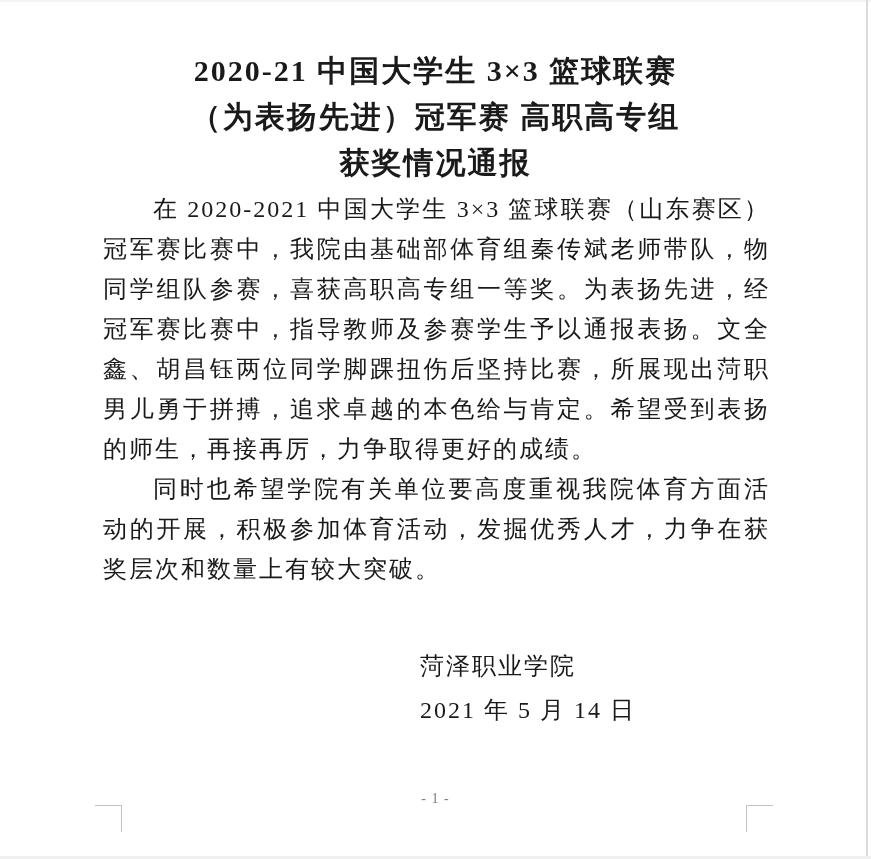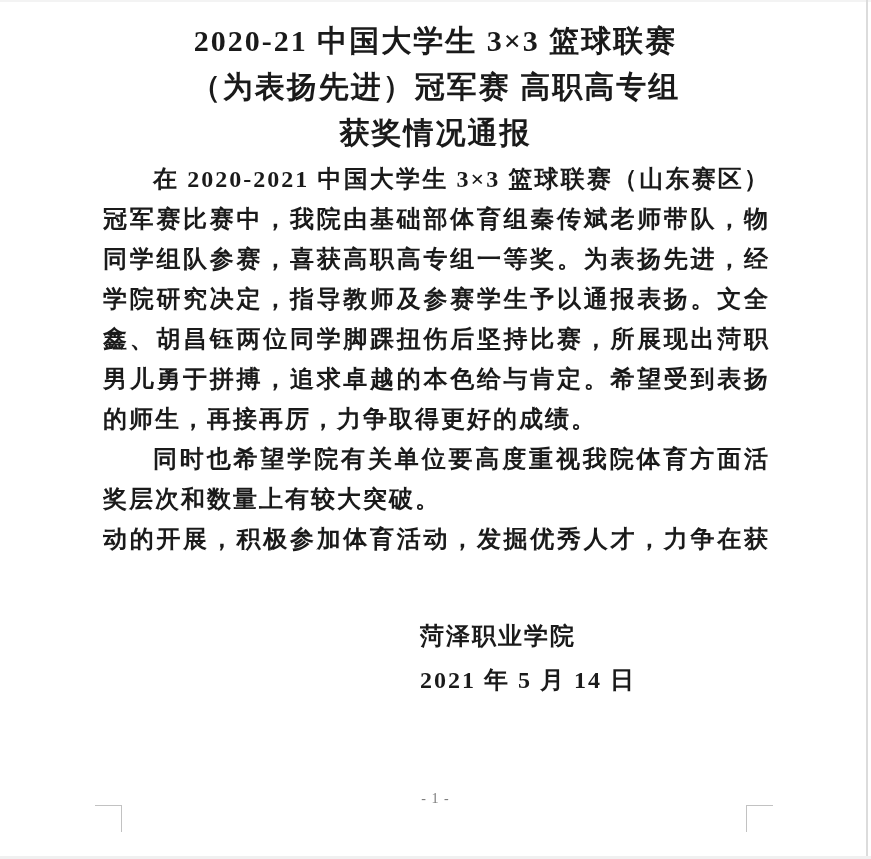"2020-21 中国大学生 3×3 篮球联赛" .title-block { padding-top: 18px -> 48px }
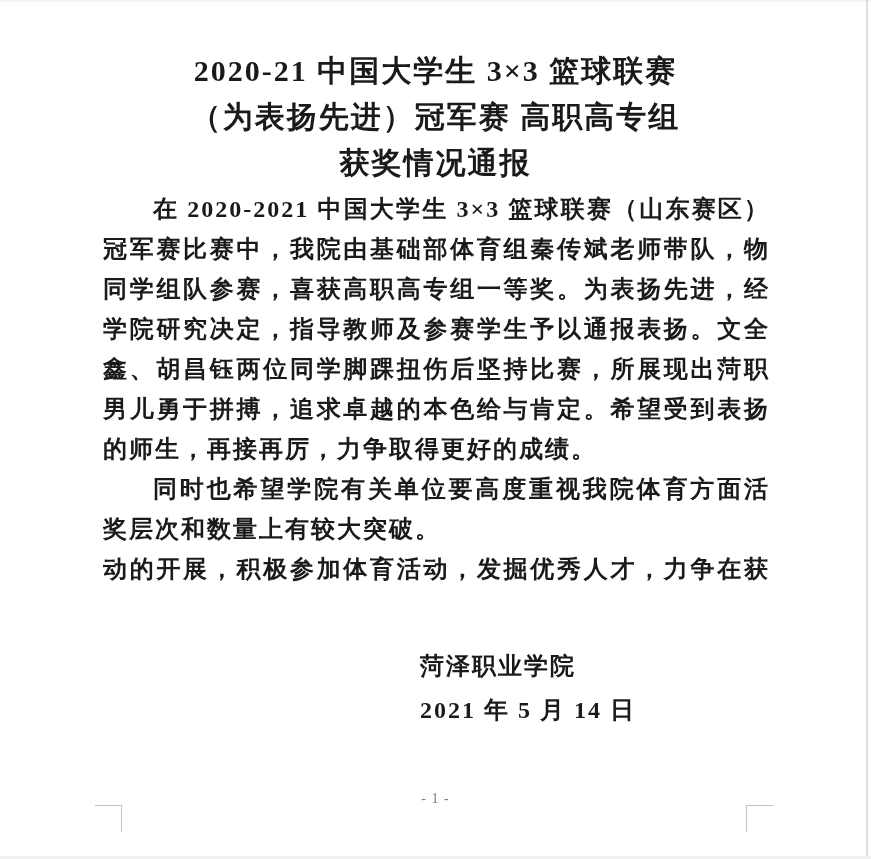"在 2020-2021 中国大学生 3×3 篮球联赛（山东赛区）" .body-block { font-weight: bold -> none }
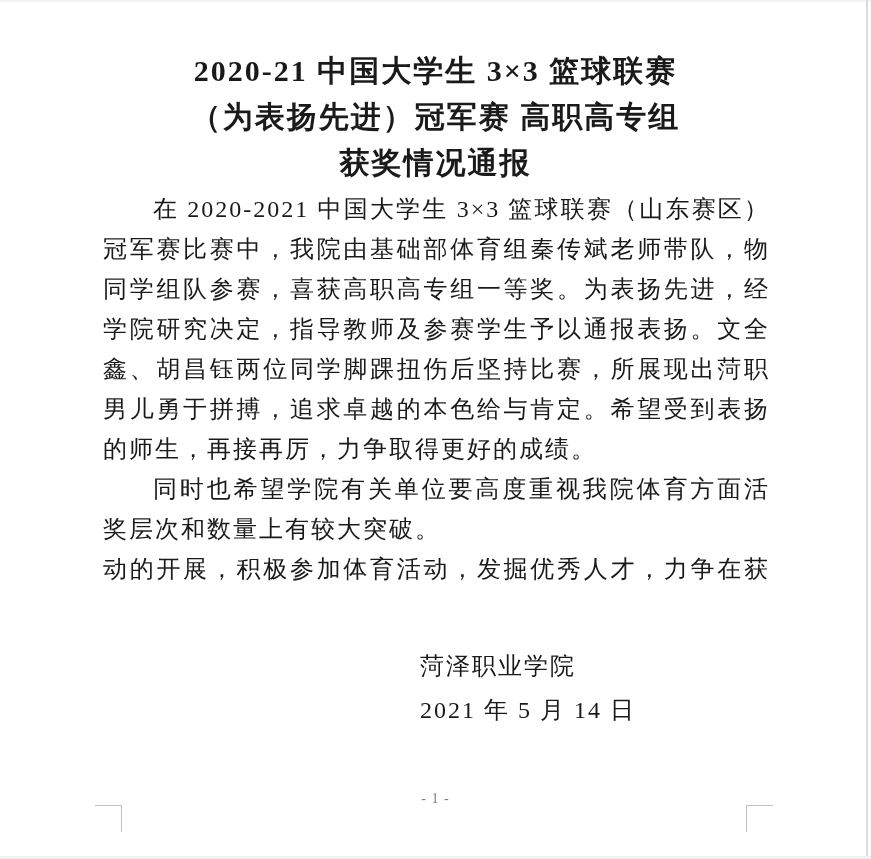"学院研究决定，指导教师及参赛学生予以通报表扬。文全" div.line { text: 学院研究决定 -> 冠军赛比赛中 }
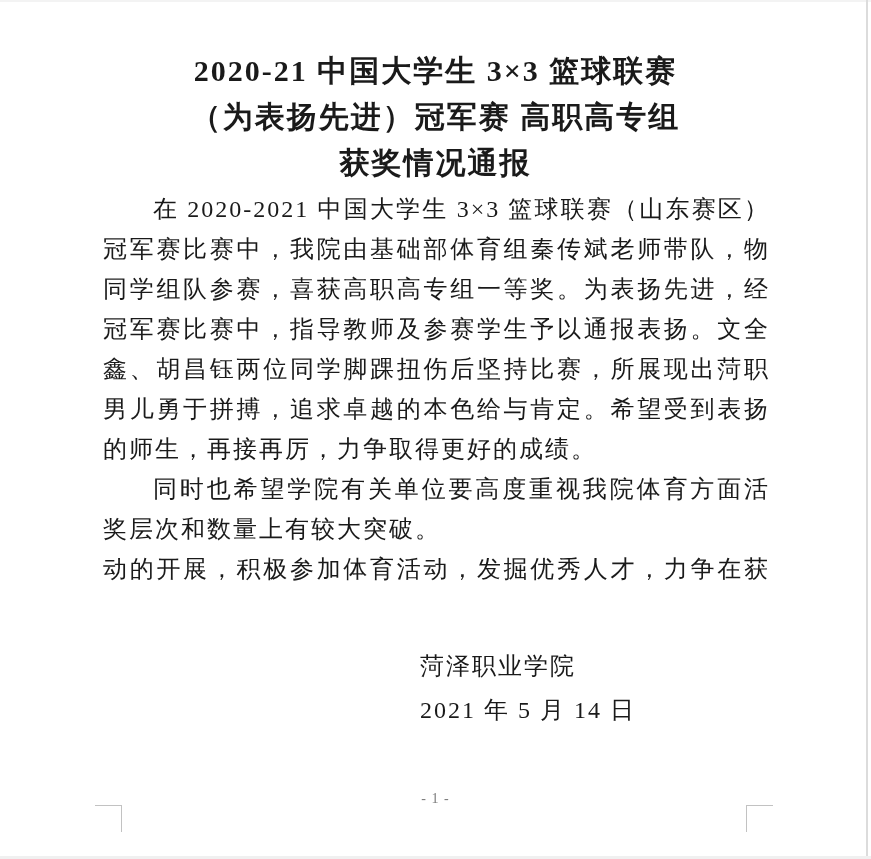"奖层次和数量上有较大突破。" div.line { order: before "动的开展，积极参加体育活动，发掘优秀人才，力争在获" -> after "动的开展，积极参加体育活动，发掘优秀人才，力争在获" }
